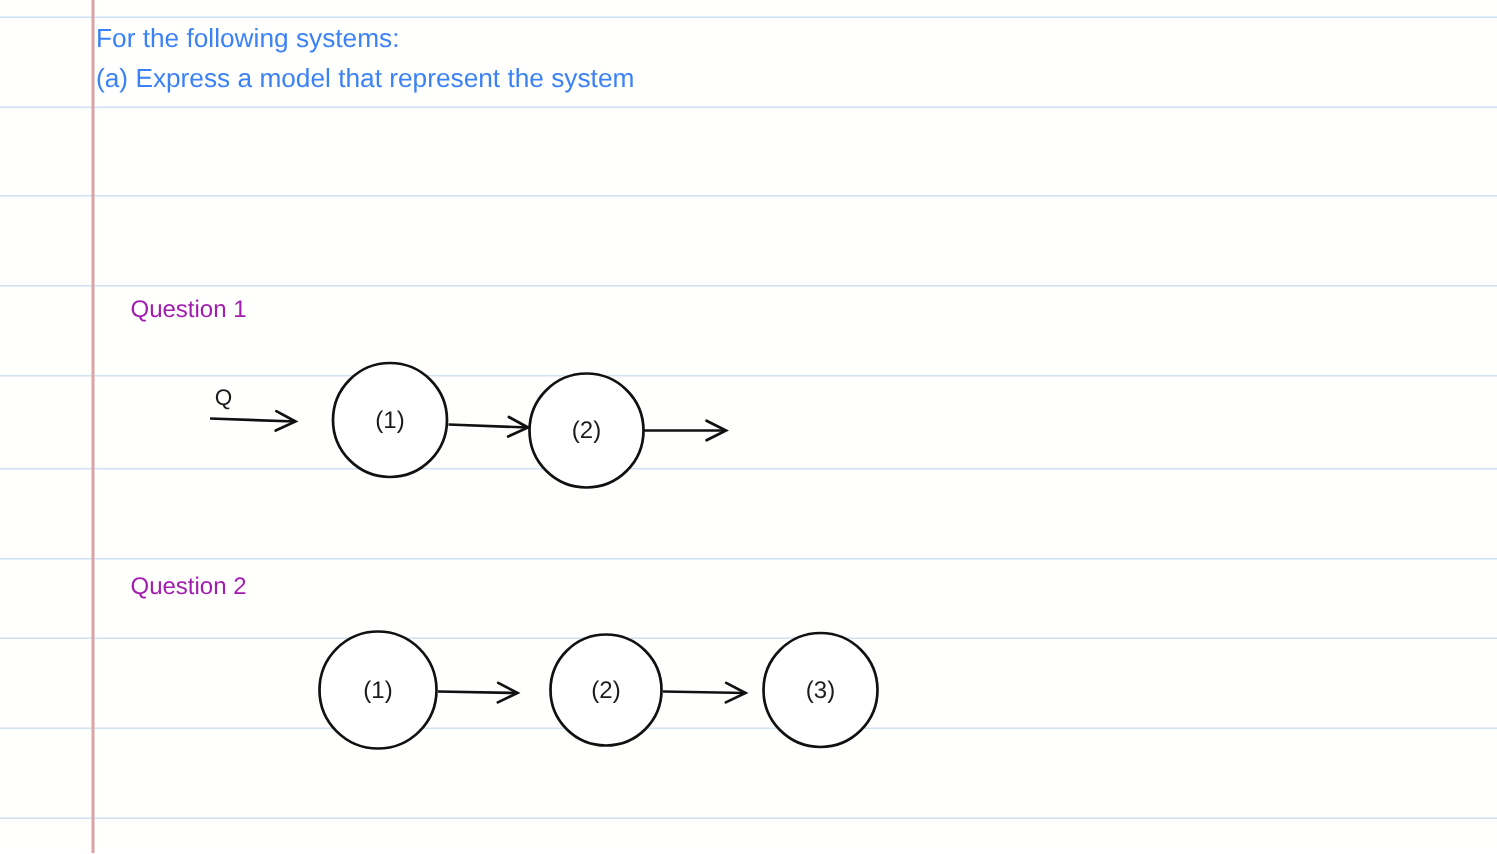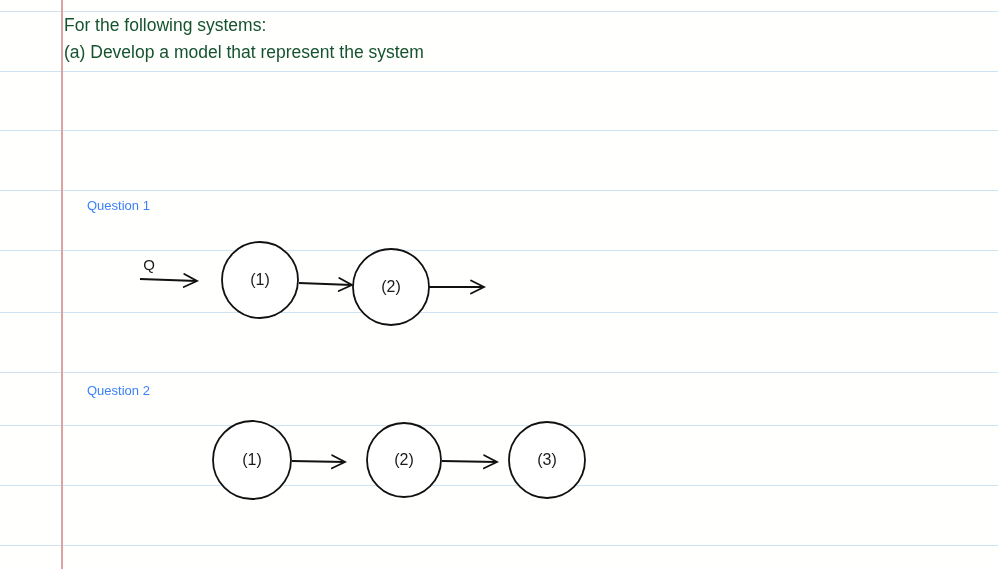"For the following systems:" .prompt-line { color: #14532d -> #3b82f6 }
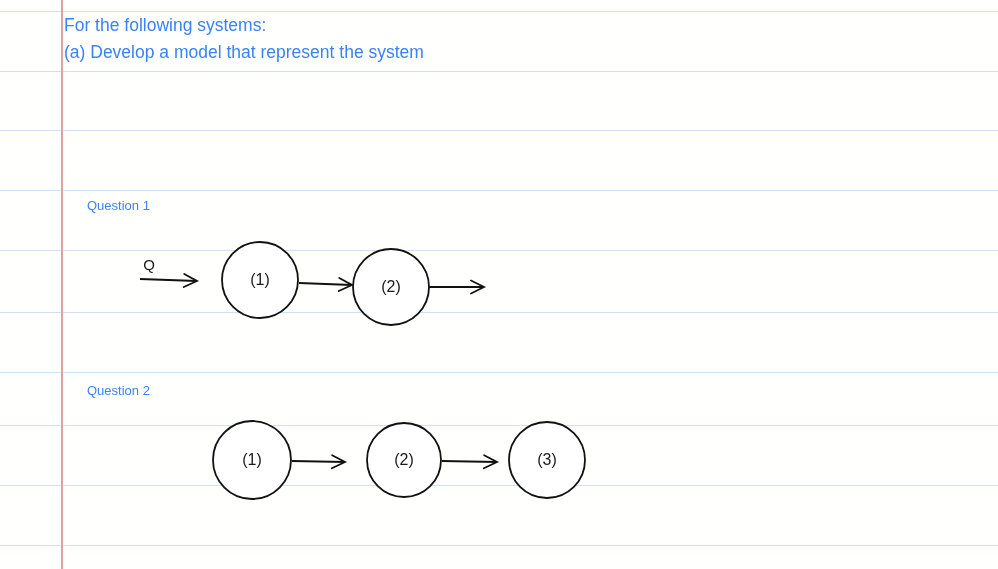"(a) Develop a model that" div.prompt-line { text: Develop -> Express }
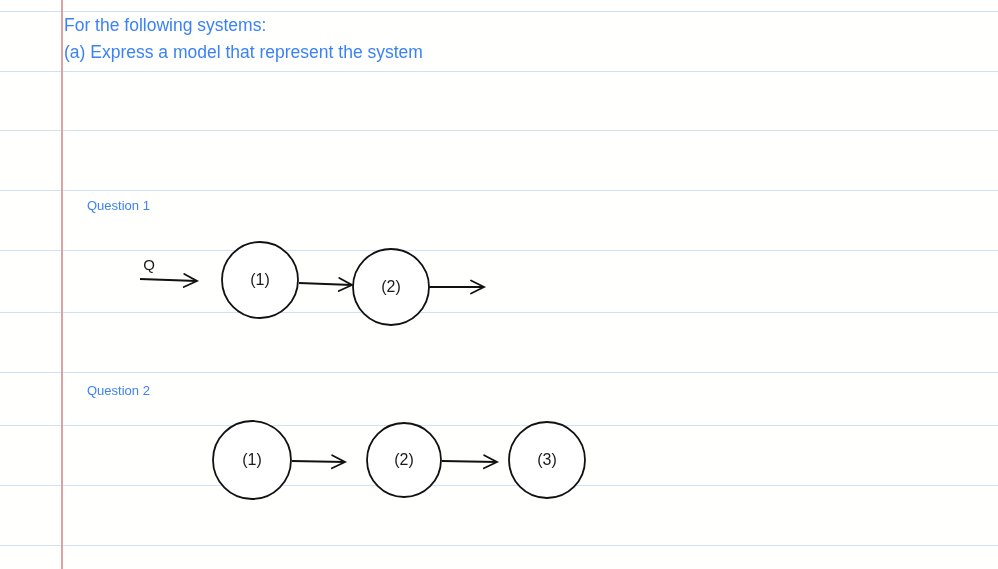"Question 1" .question-label { color: #3b82f6 -> #a21caf; font-size: 13px -> 16px }
